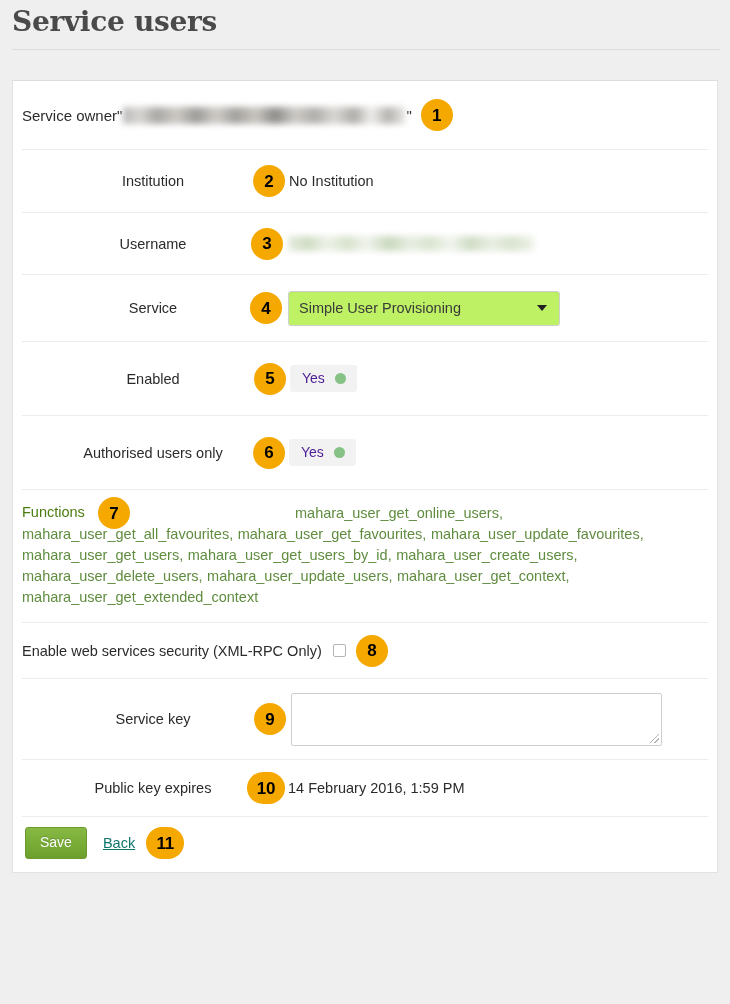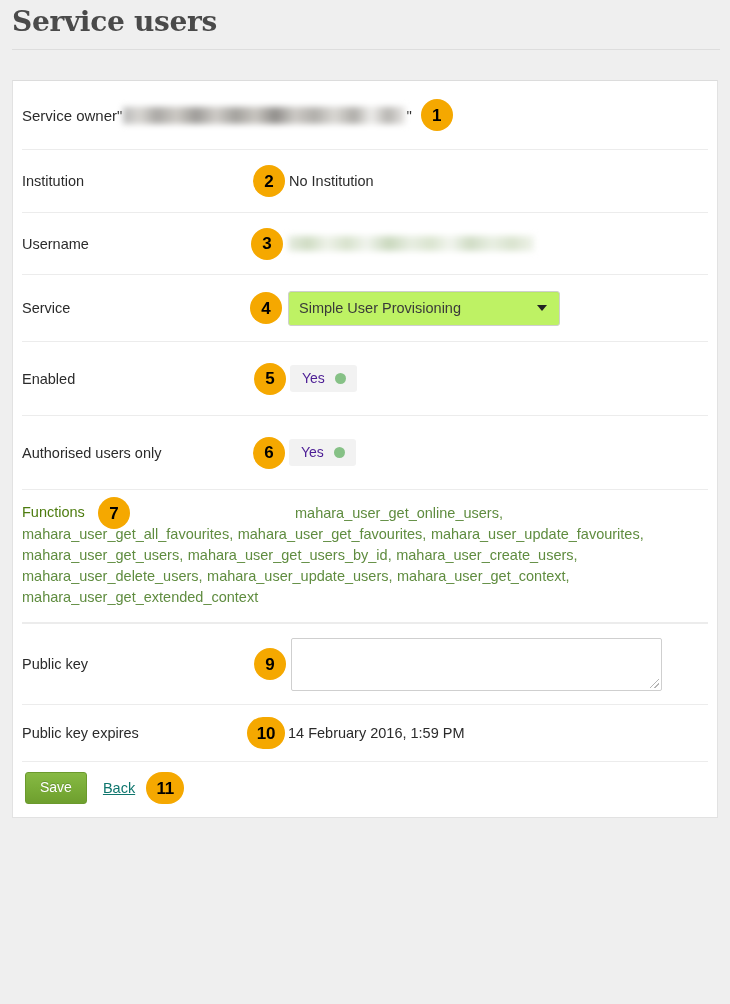"Institution" .col-label { text-align: none -> center }
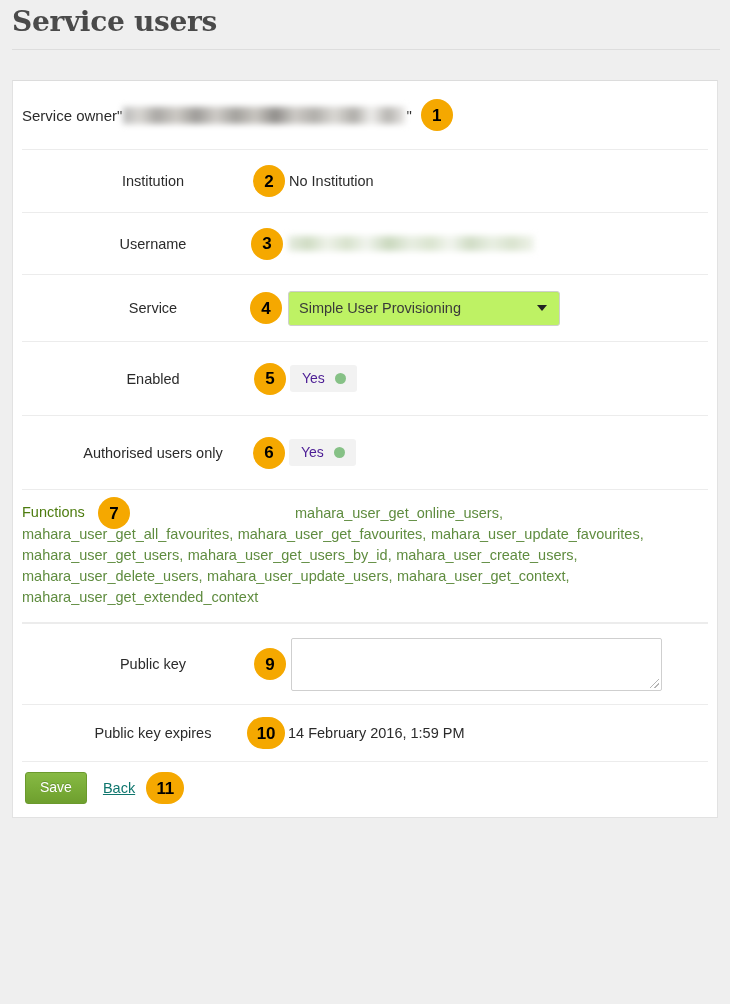"Enable web services security (XML-RPC" div.row { html: none -> <div> <span>Enable web services security (XML-RPC Only)</span> <span></span> <span>8</span> </div> }
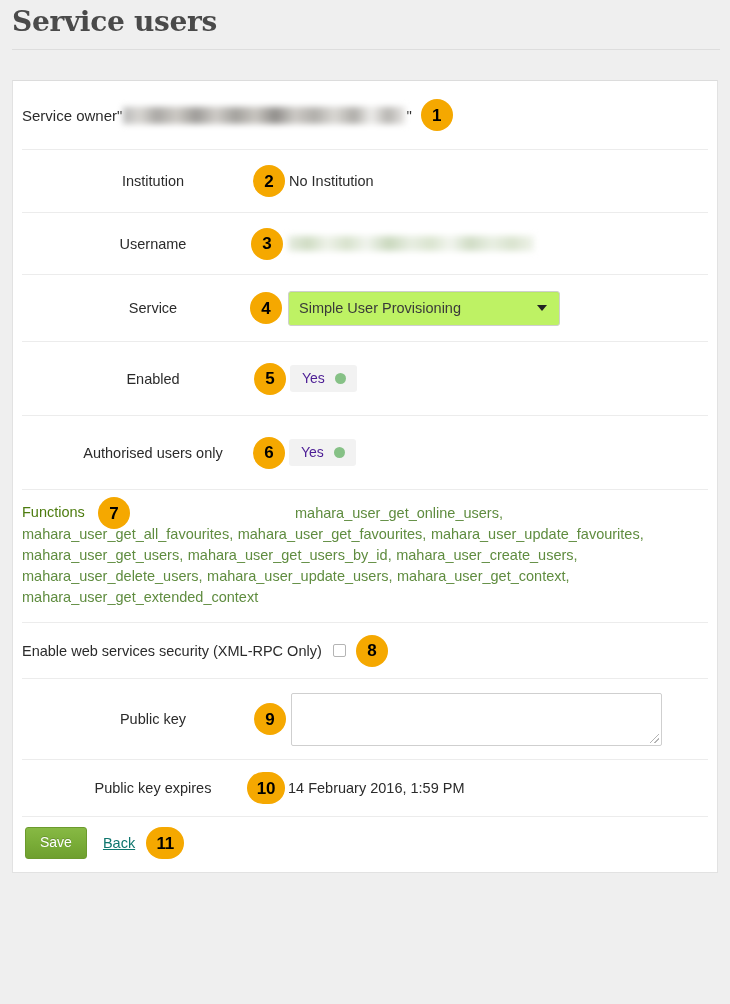"Public key" div.label { text: Public -> Service }
